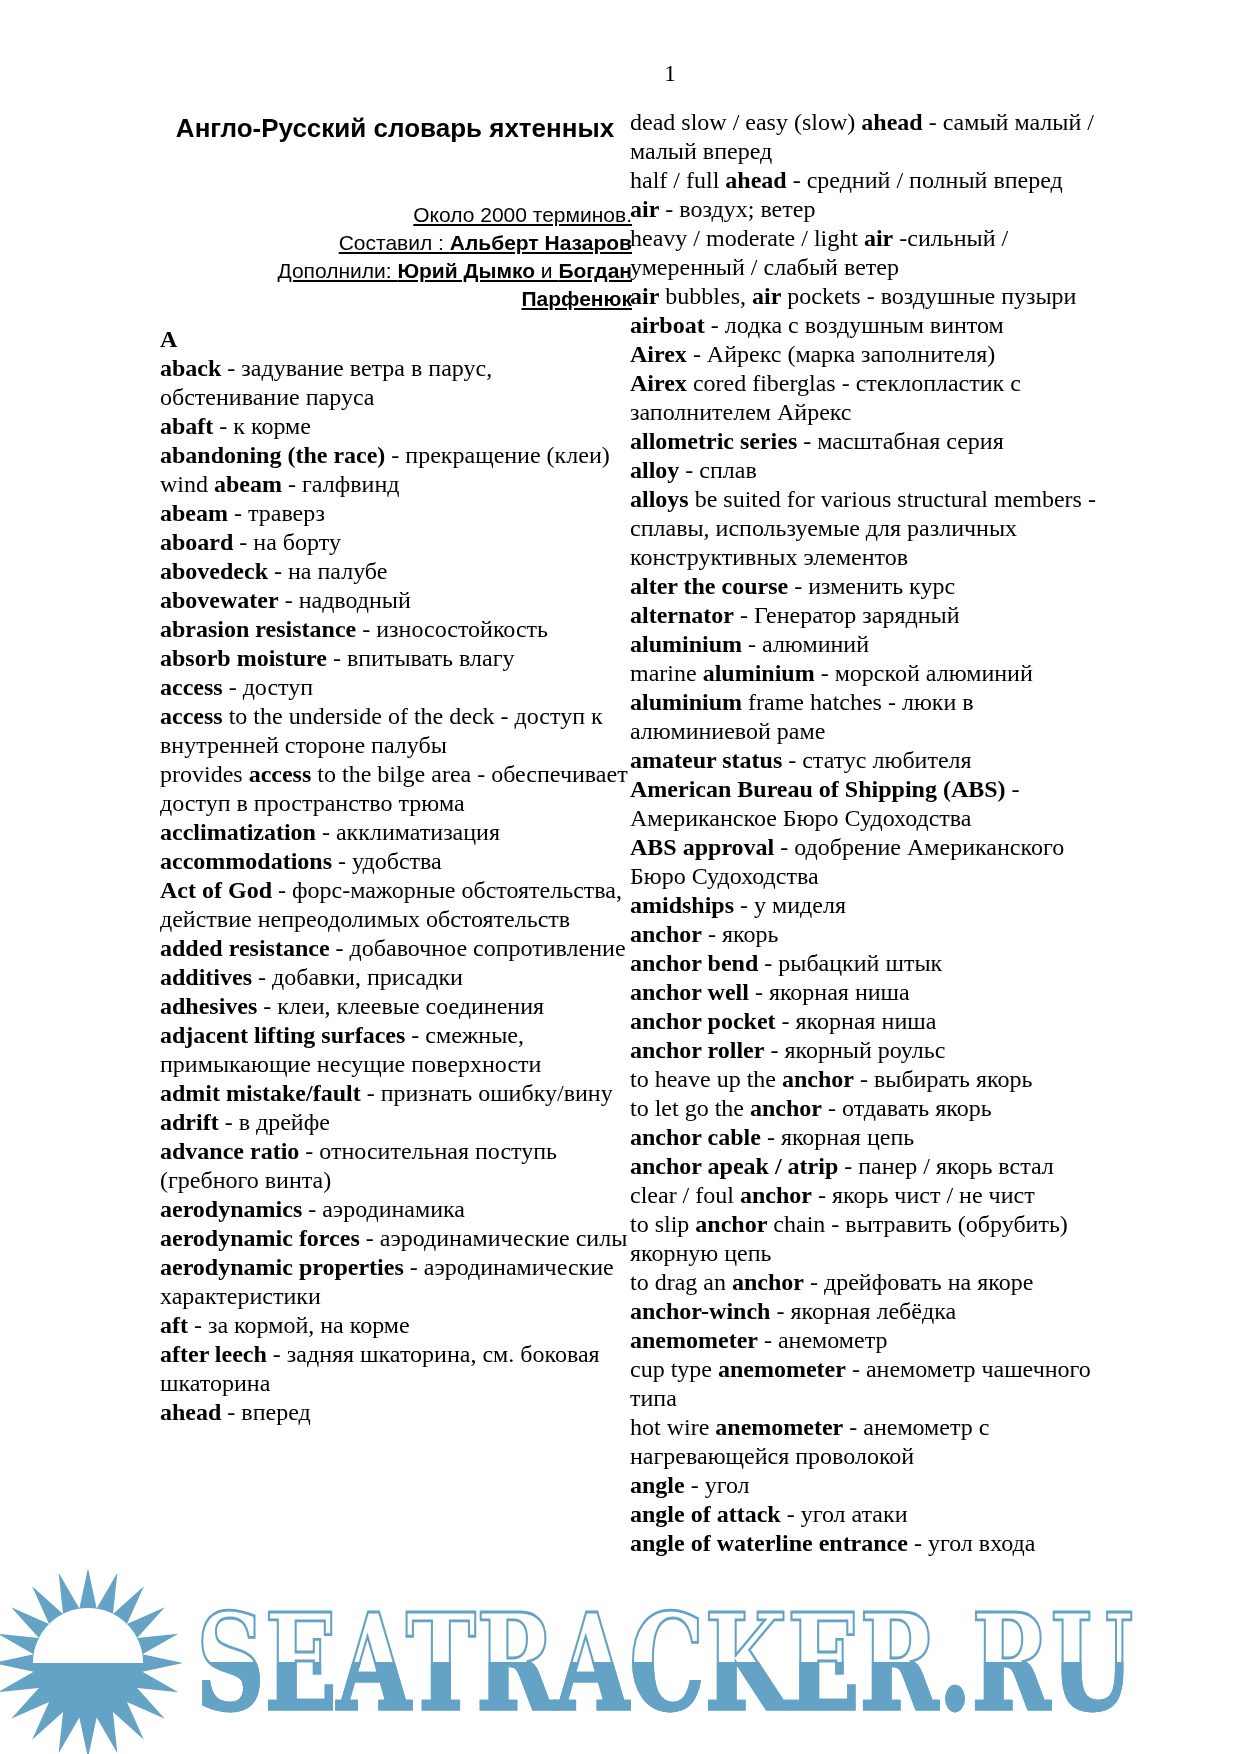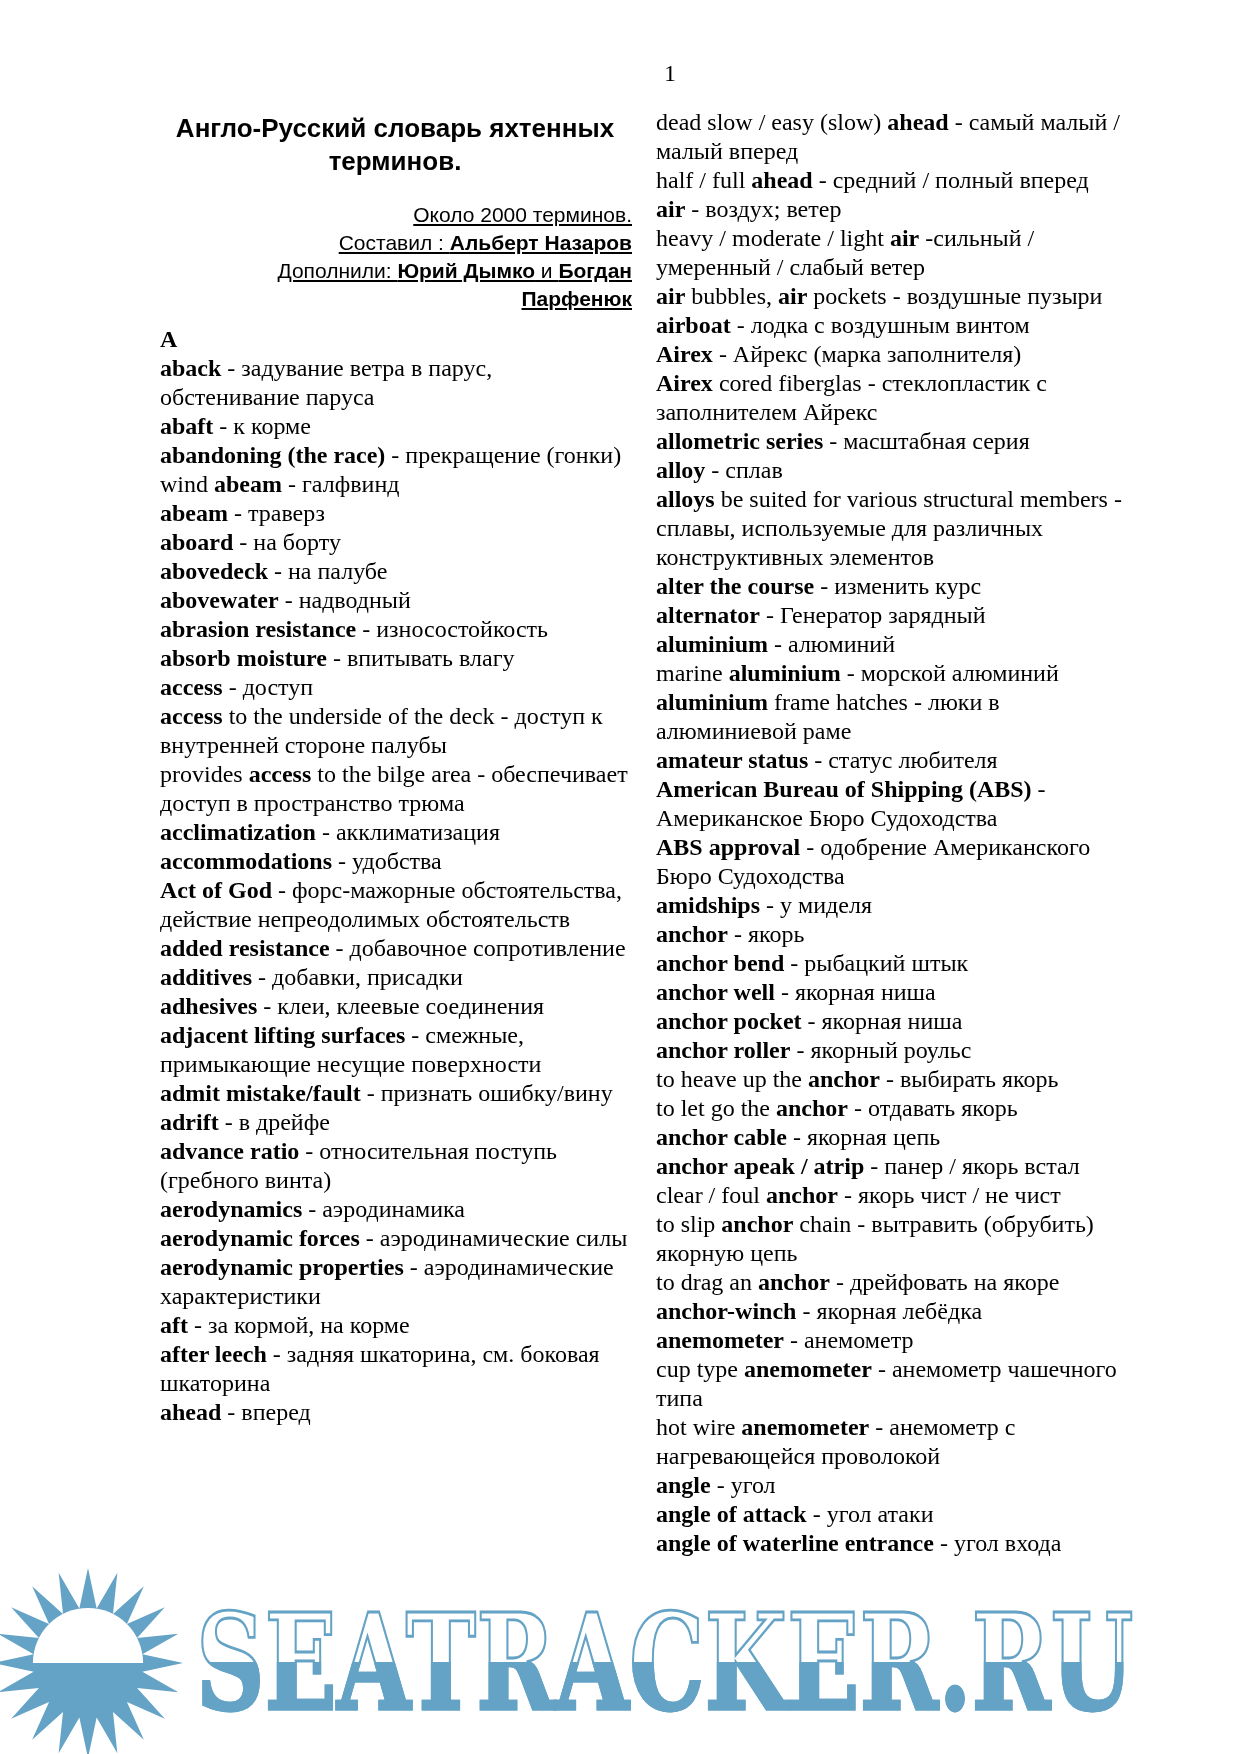"dead slow / easy (slow)" .col-right { left: 656px -> 630px }
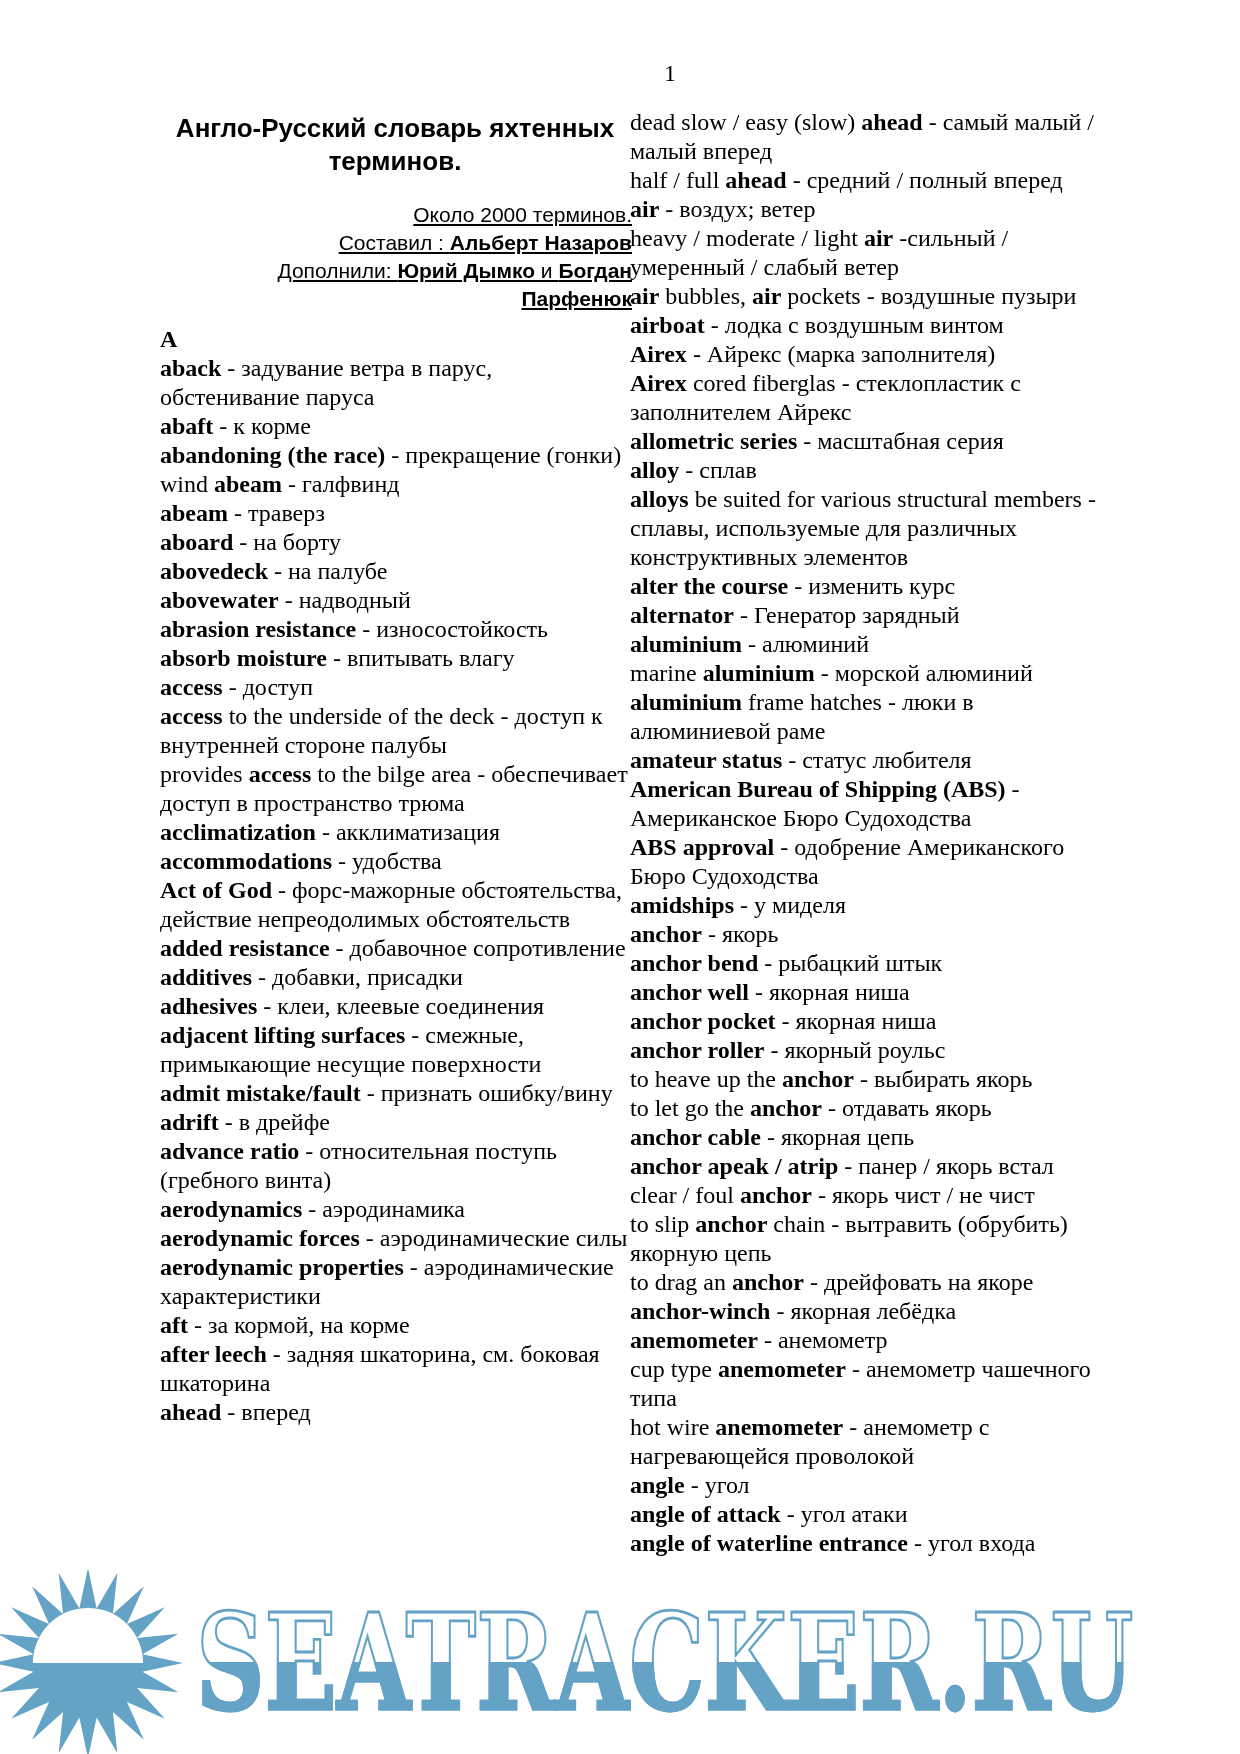"терминов." div { html: <div>терминов.</div> -> none }
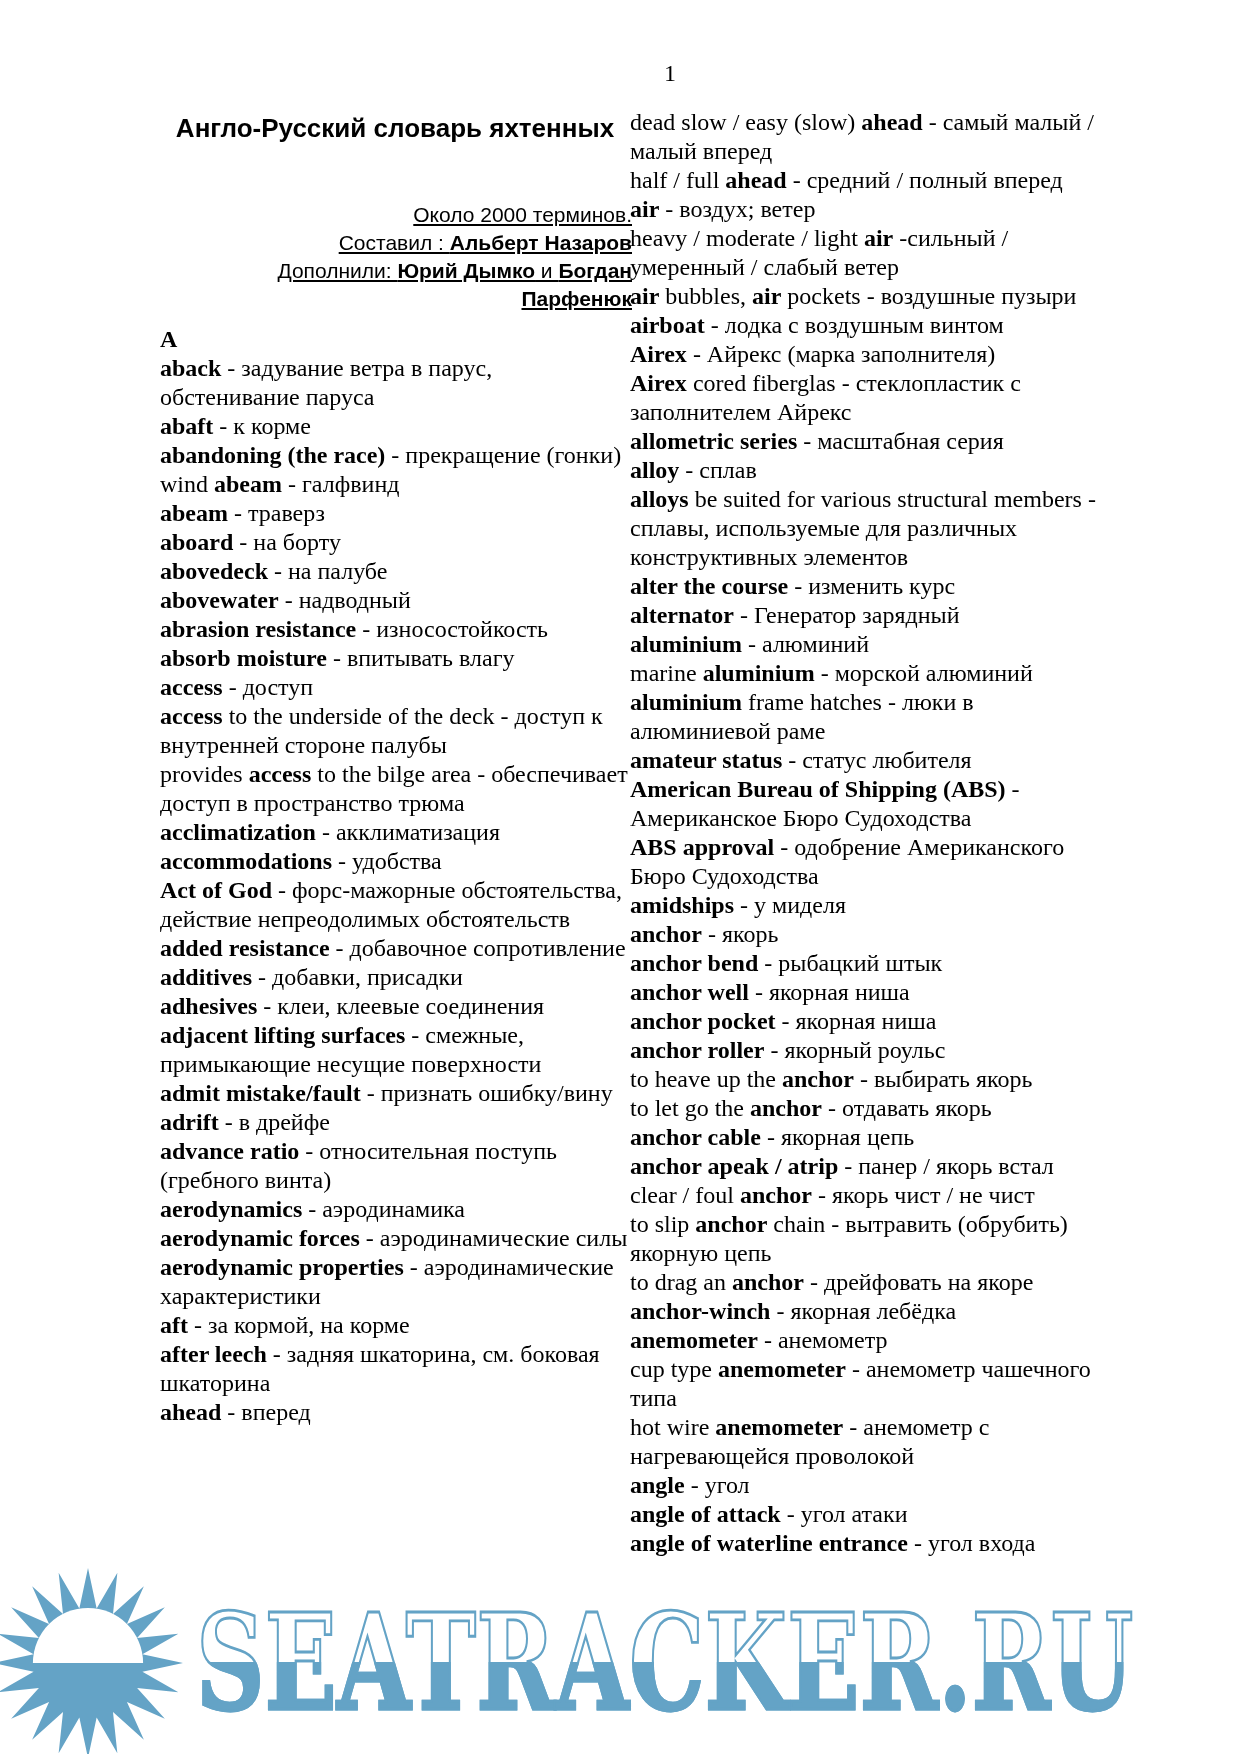"- прекращение (гонки)" span { text: гонки -> клеи }
